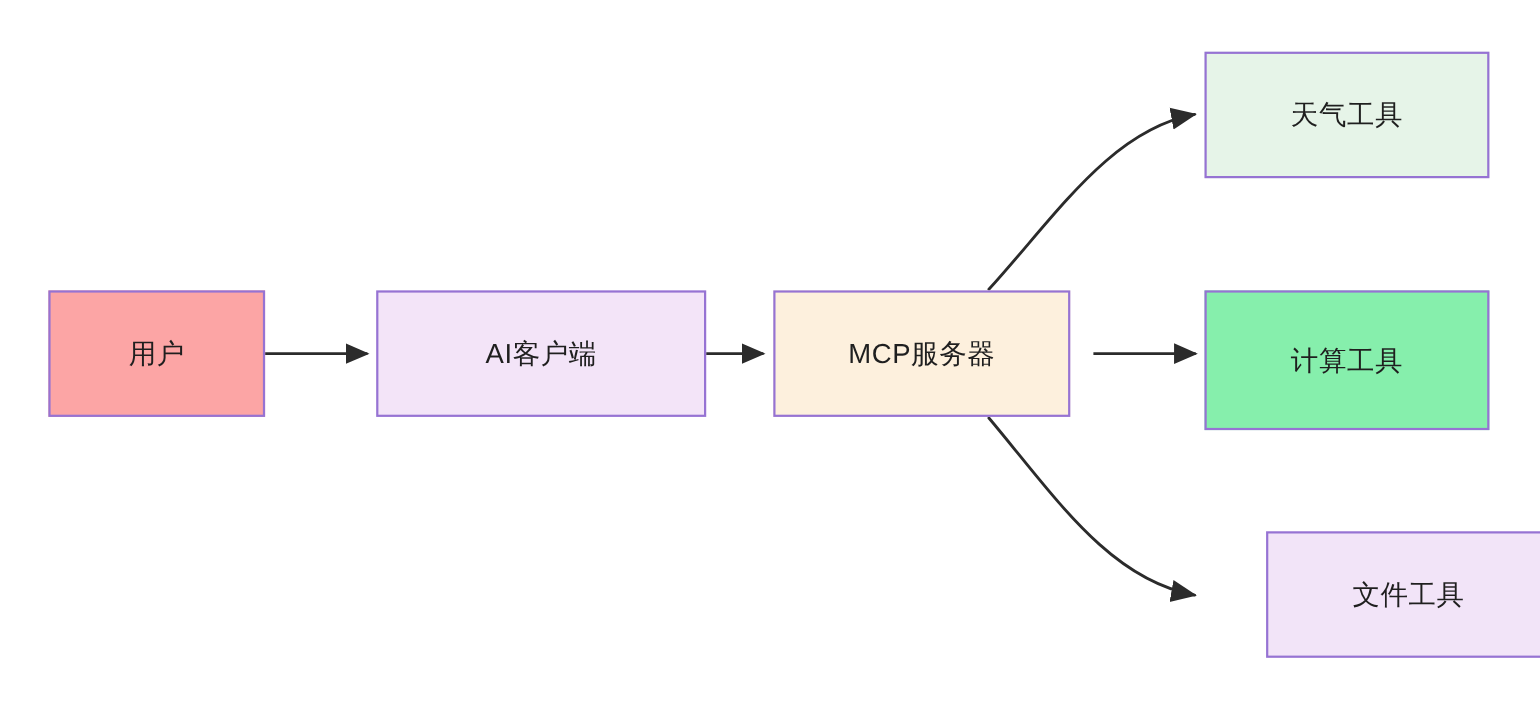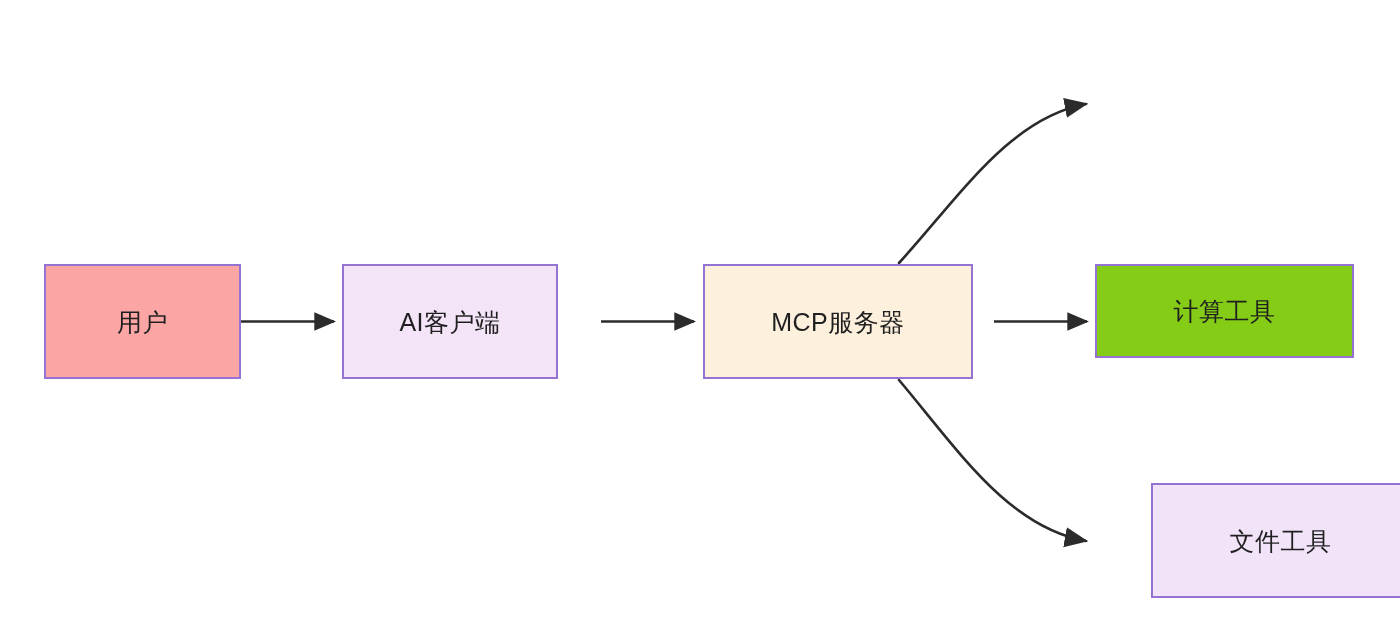"天气工具" div.node { html: none -> <div> <span>天气工具</span> </div> }
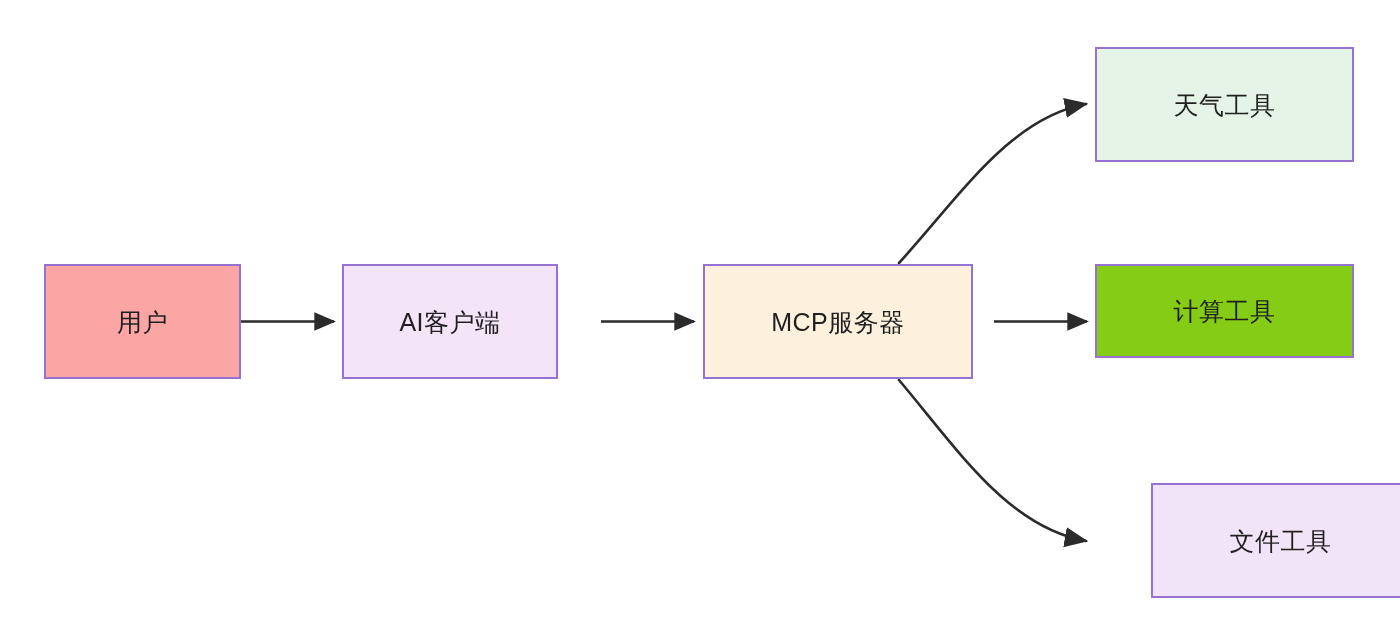"AI客户端" div.node { width: 216px -> 300px }
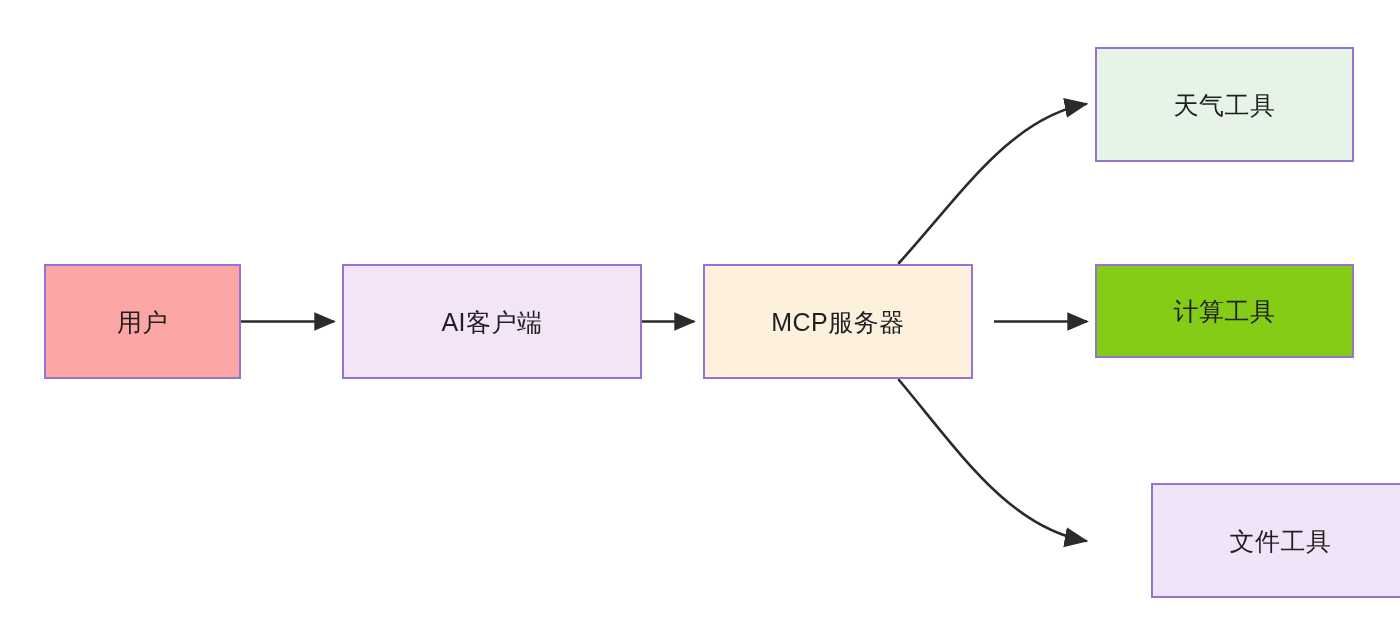"计算工具" div.node { background: #84cc16 -> #86efac; height: 94px -> 127px }
